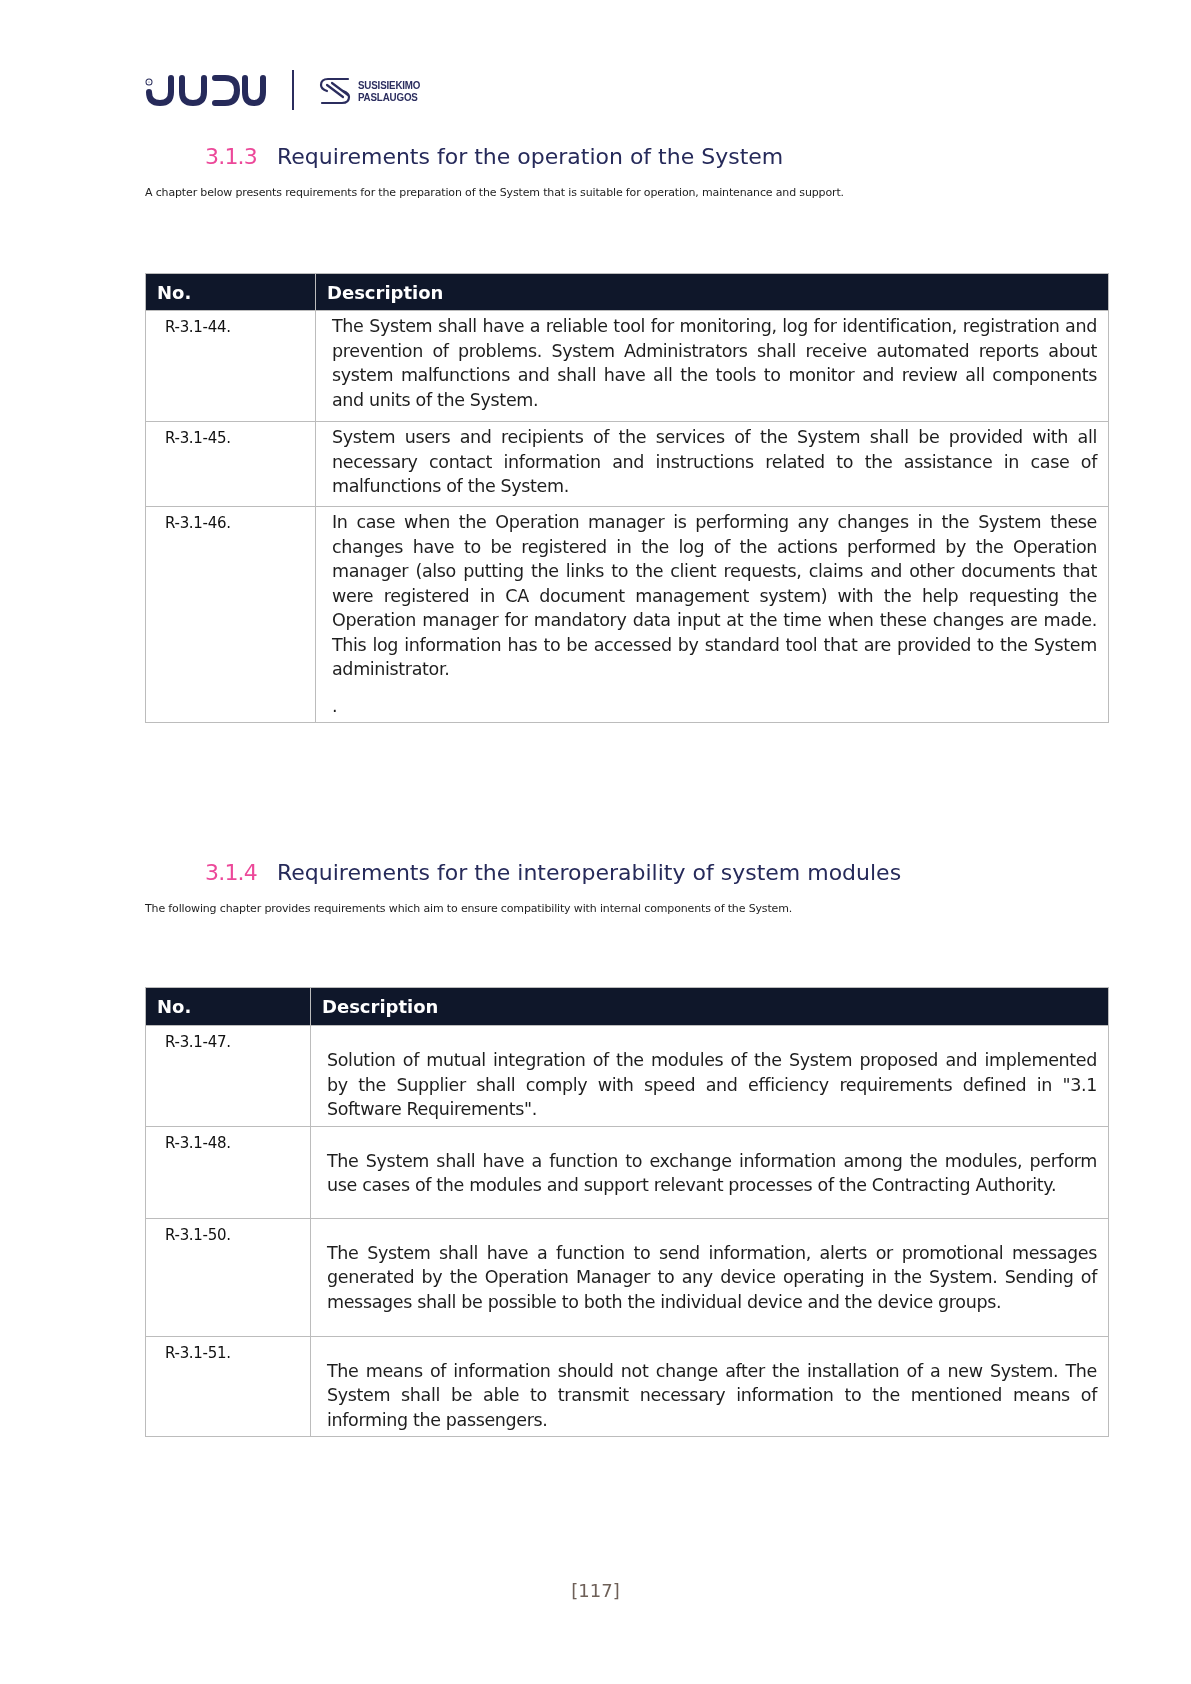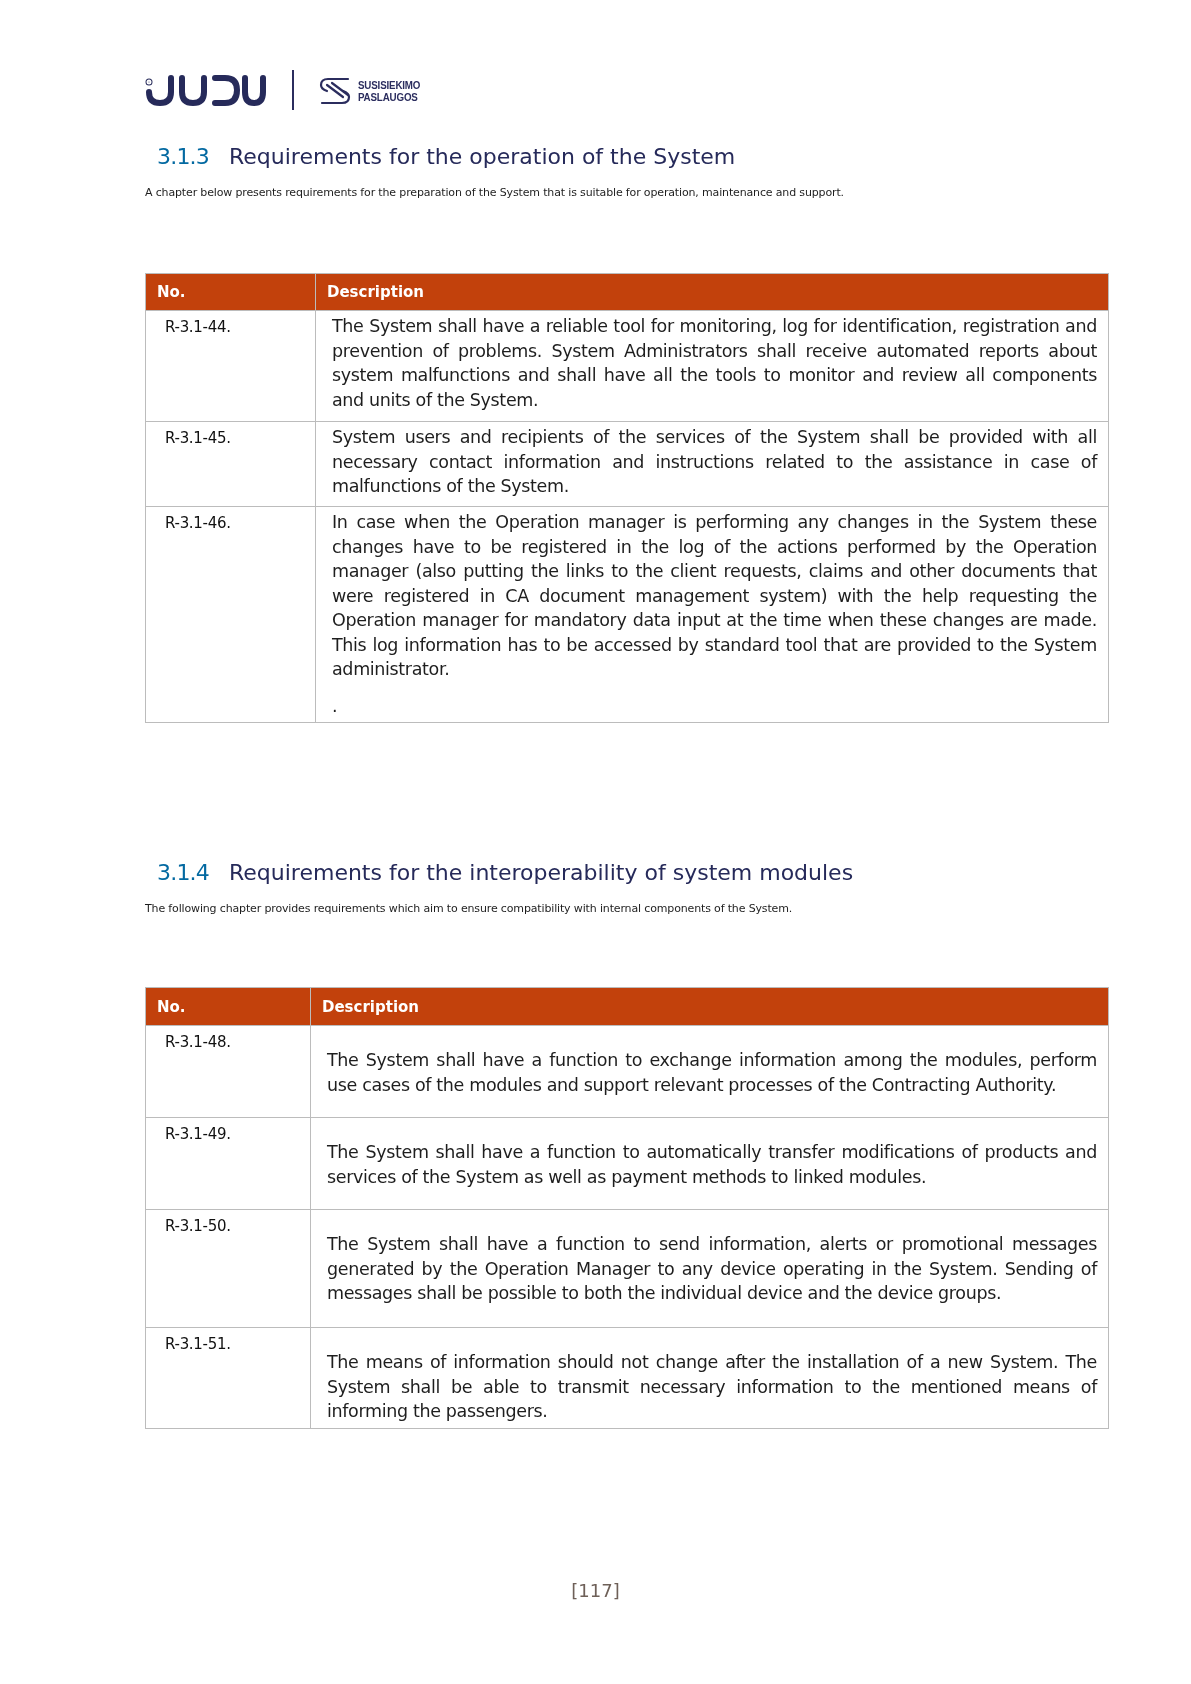"3.1.3" .h3 .num { color: #0369a1 -> #ec4899; margin-left: none -> 48px }
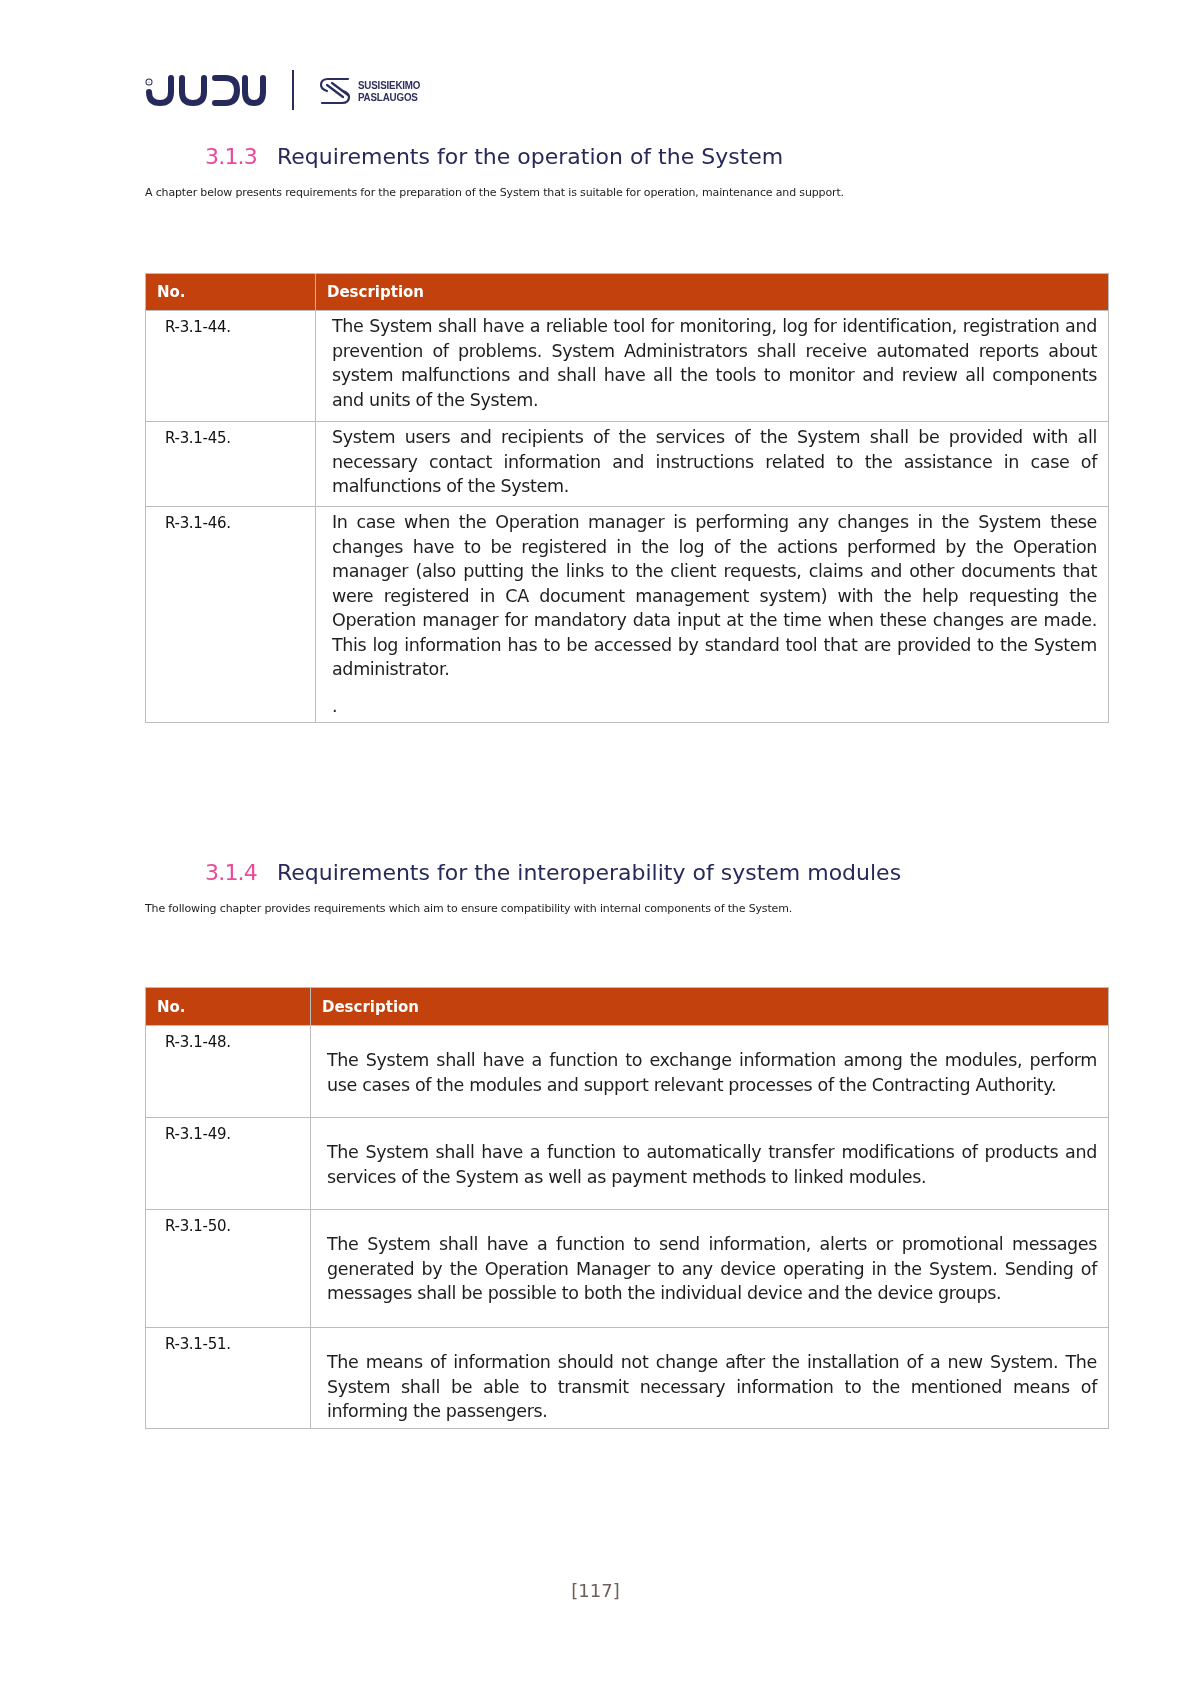"No." table.req th { background: #c2410c -> #0f172a; font-size: 15px -> 18px }
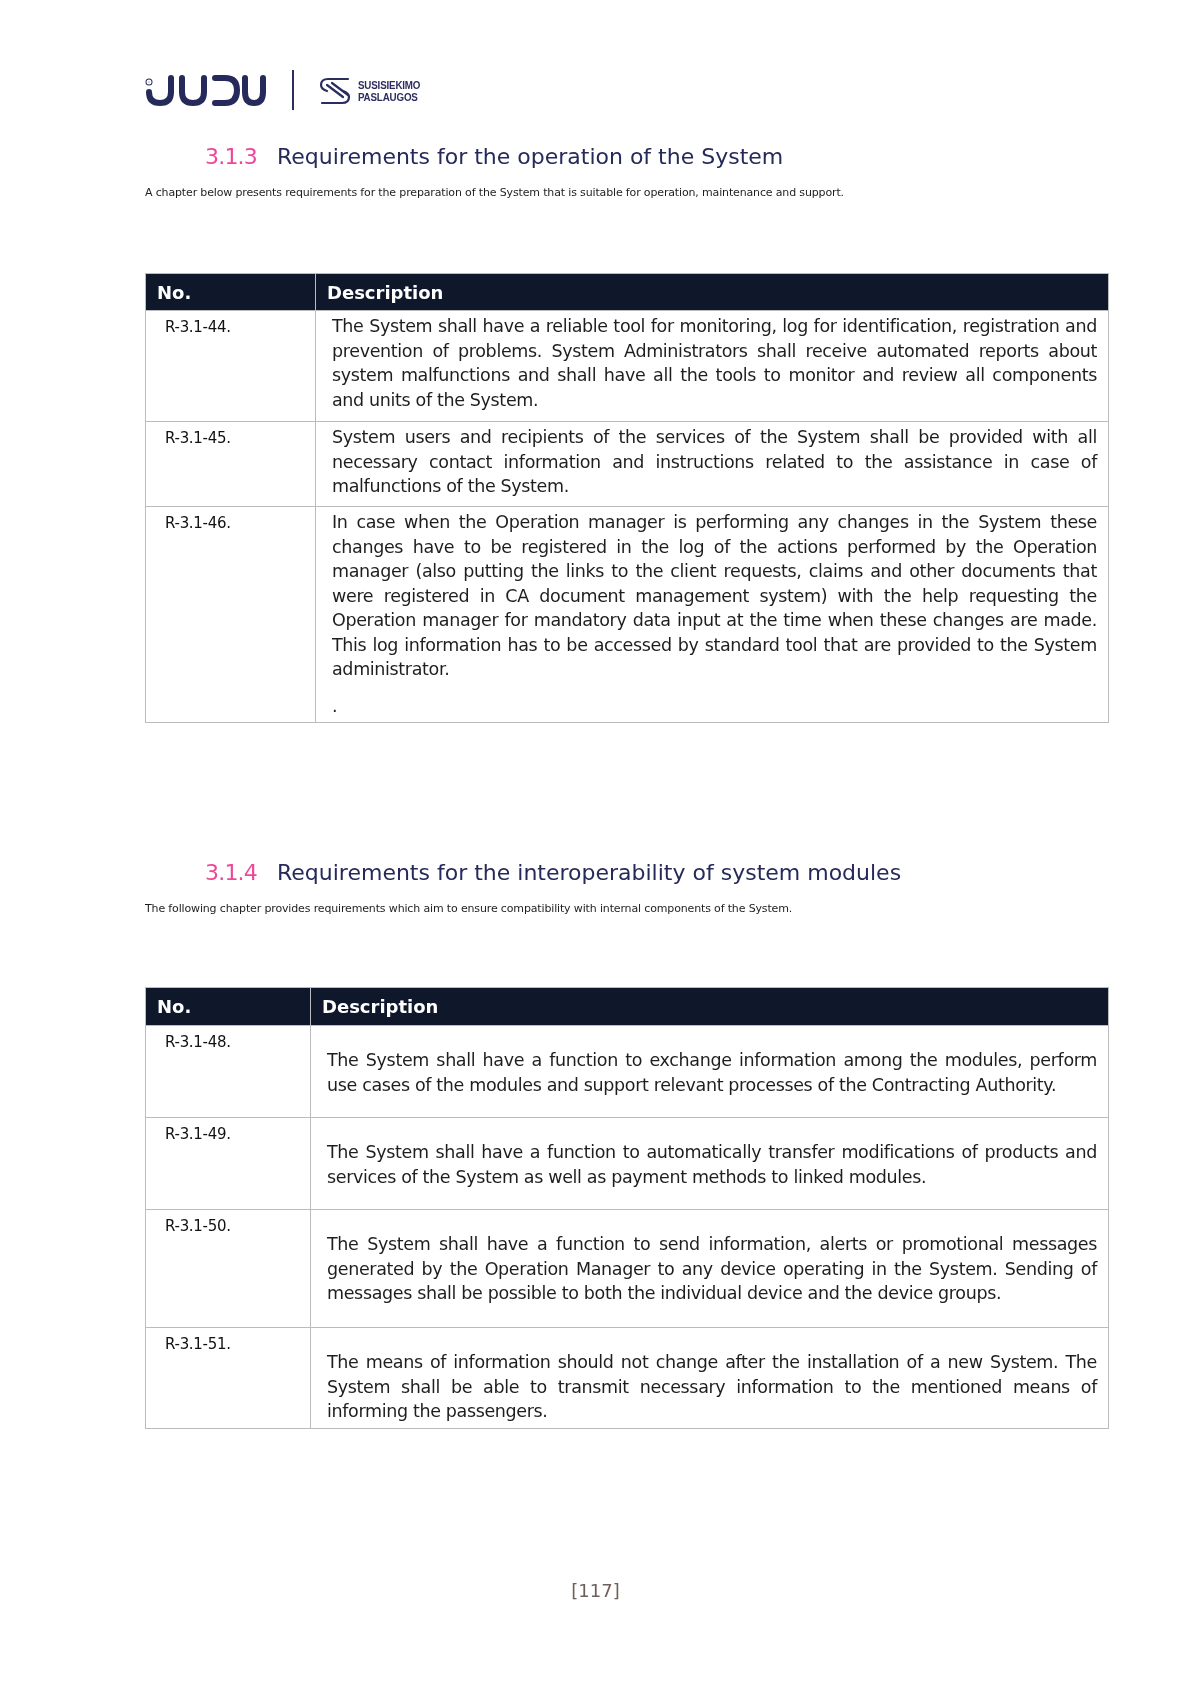"R-3.1-47." tr { html: none -> <tr> <td>R-3.1-47.</td> <td>Solution of mutual integration of the modules of the System proposed and implemented by the Supplier shall comply with speed and efficiency requirements defined in "3.1 Software Requirements".</td> </tr> }
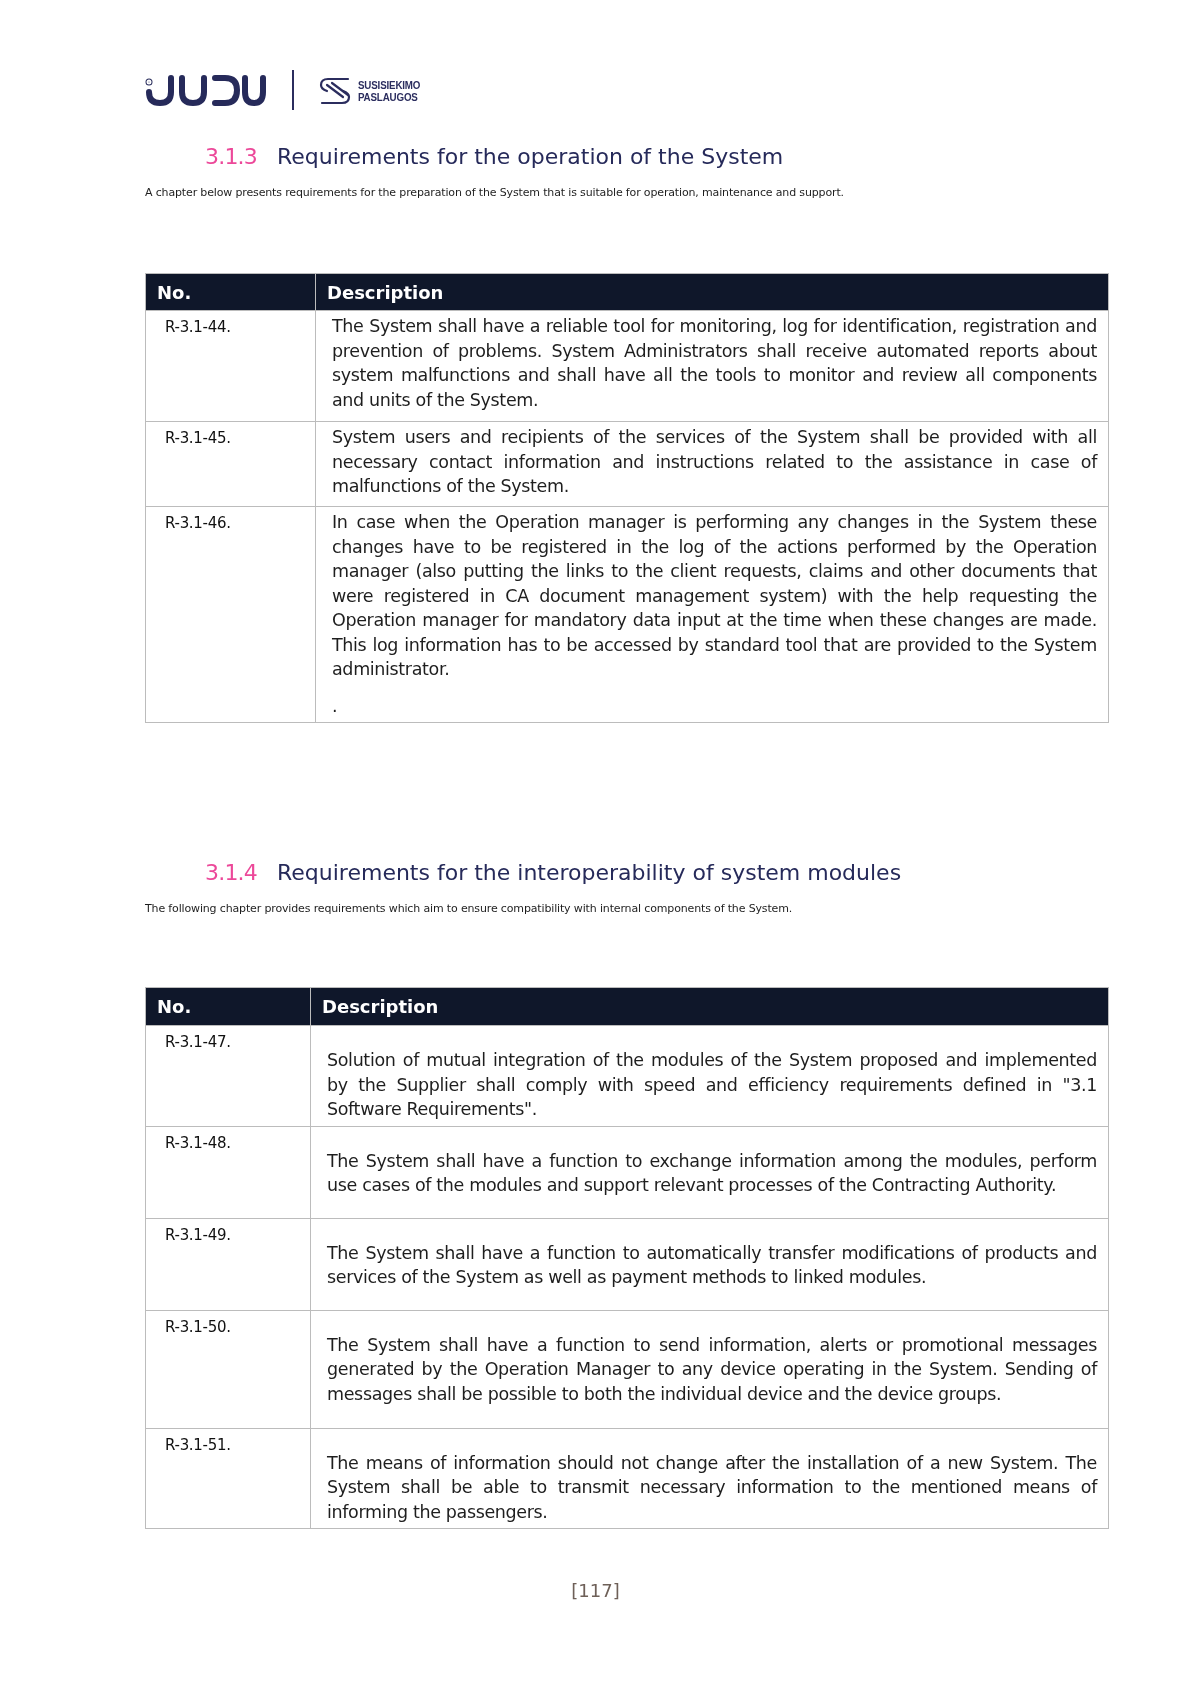"R-3.1-49." tr { html: <tr> <td>R-3.1-49.</td> <td>The System shall have a function to automatically transfer modifications of products and services of the System as well as payment methods to linked modules.</td> </tr> -> none }
